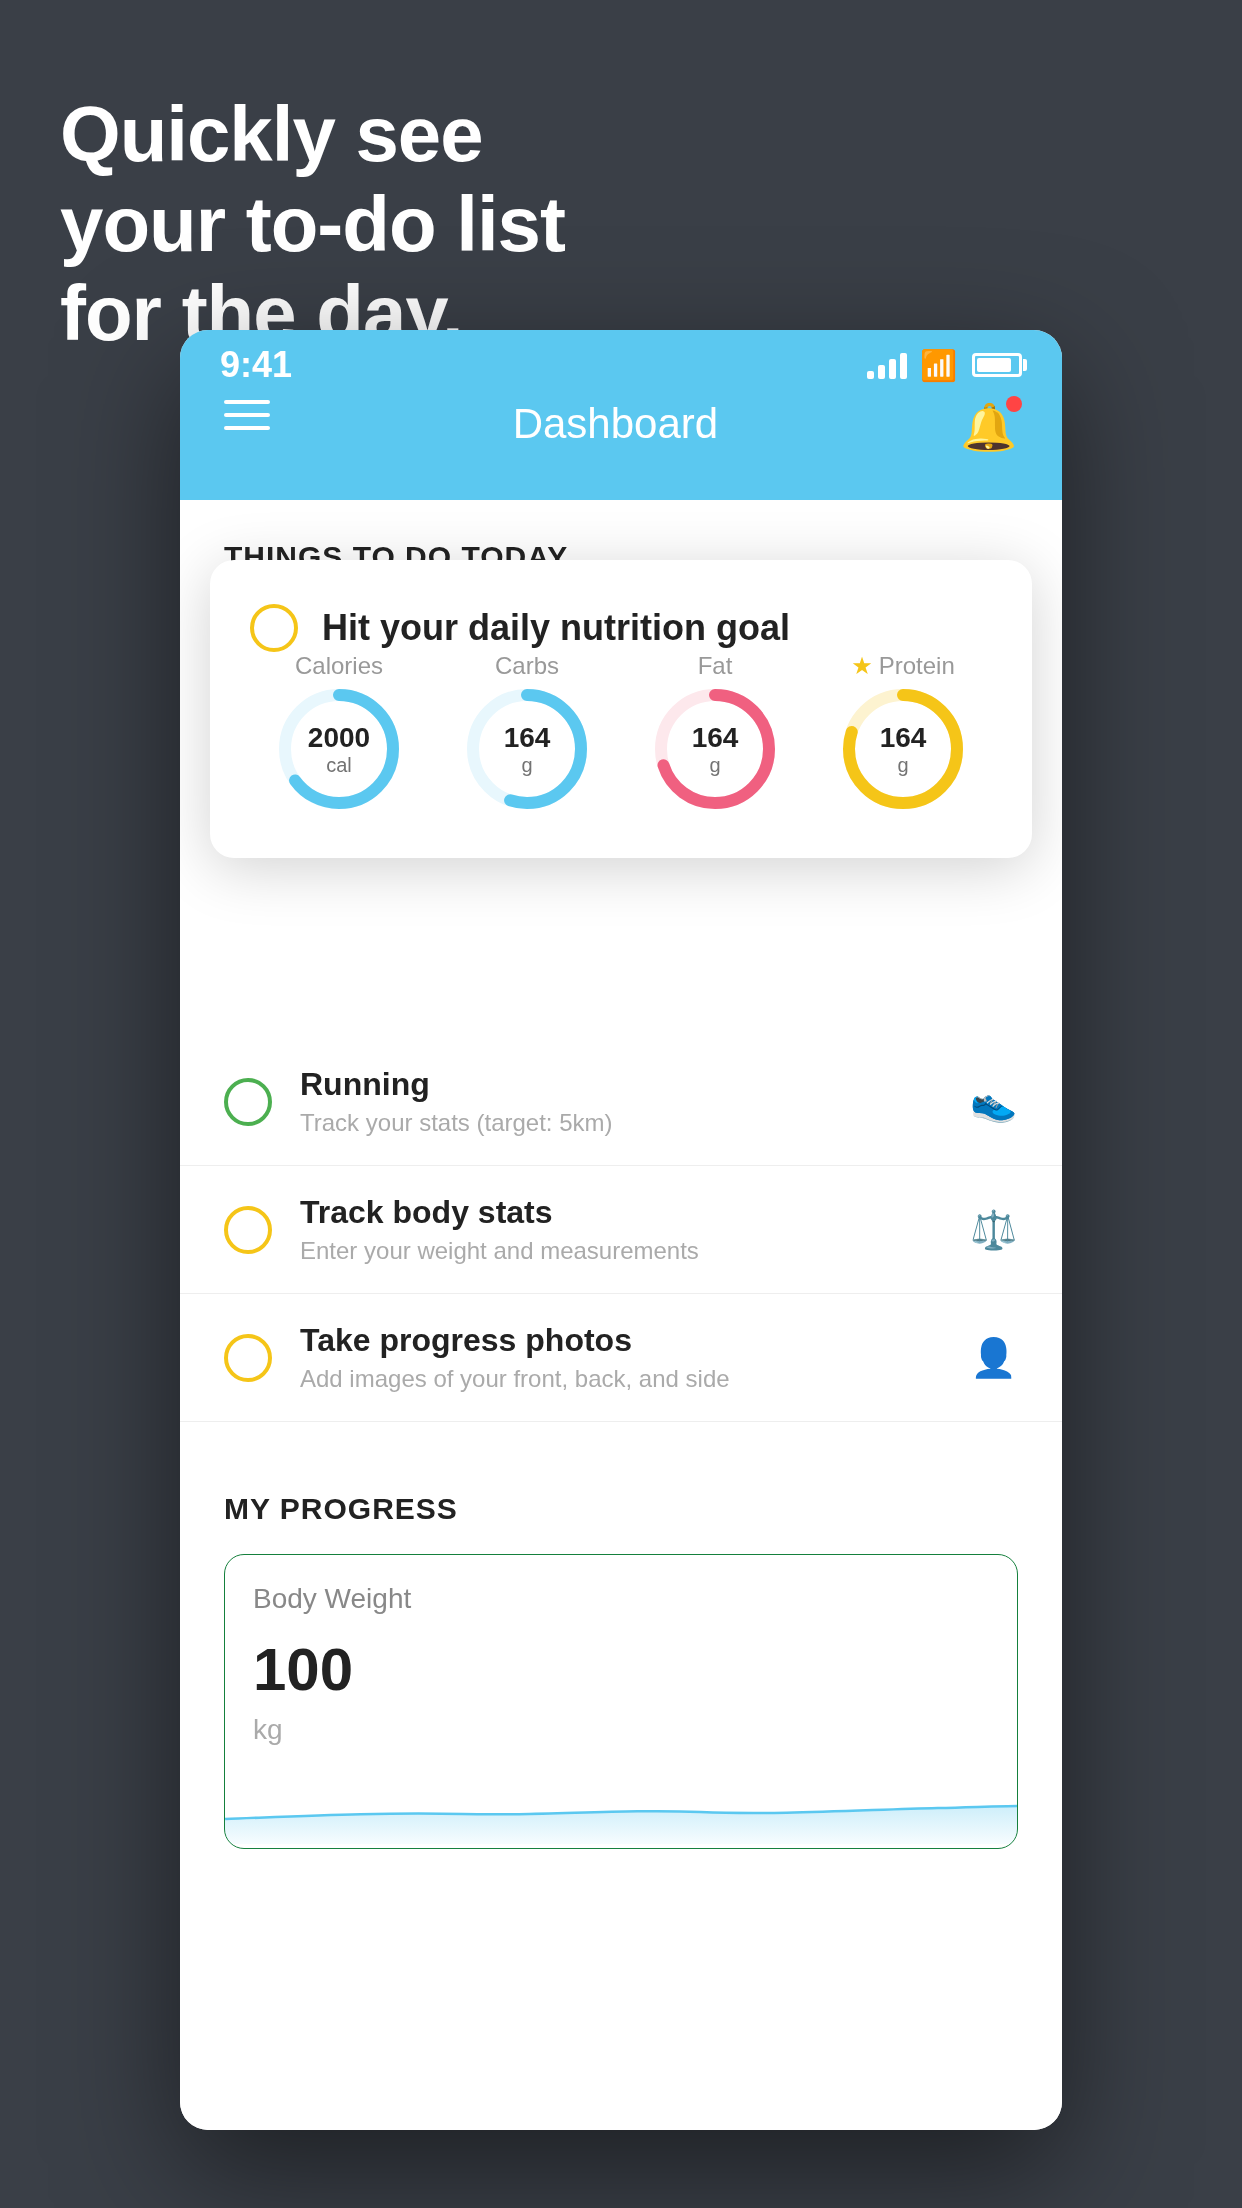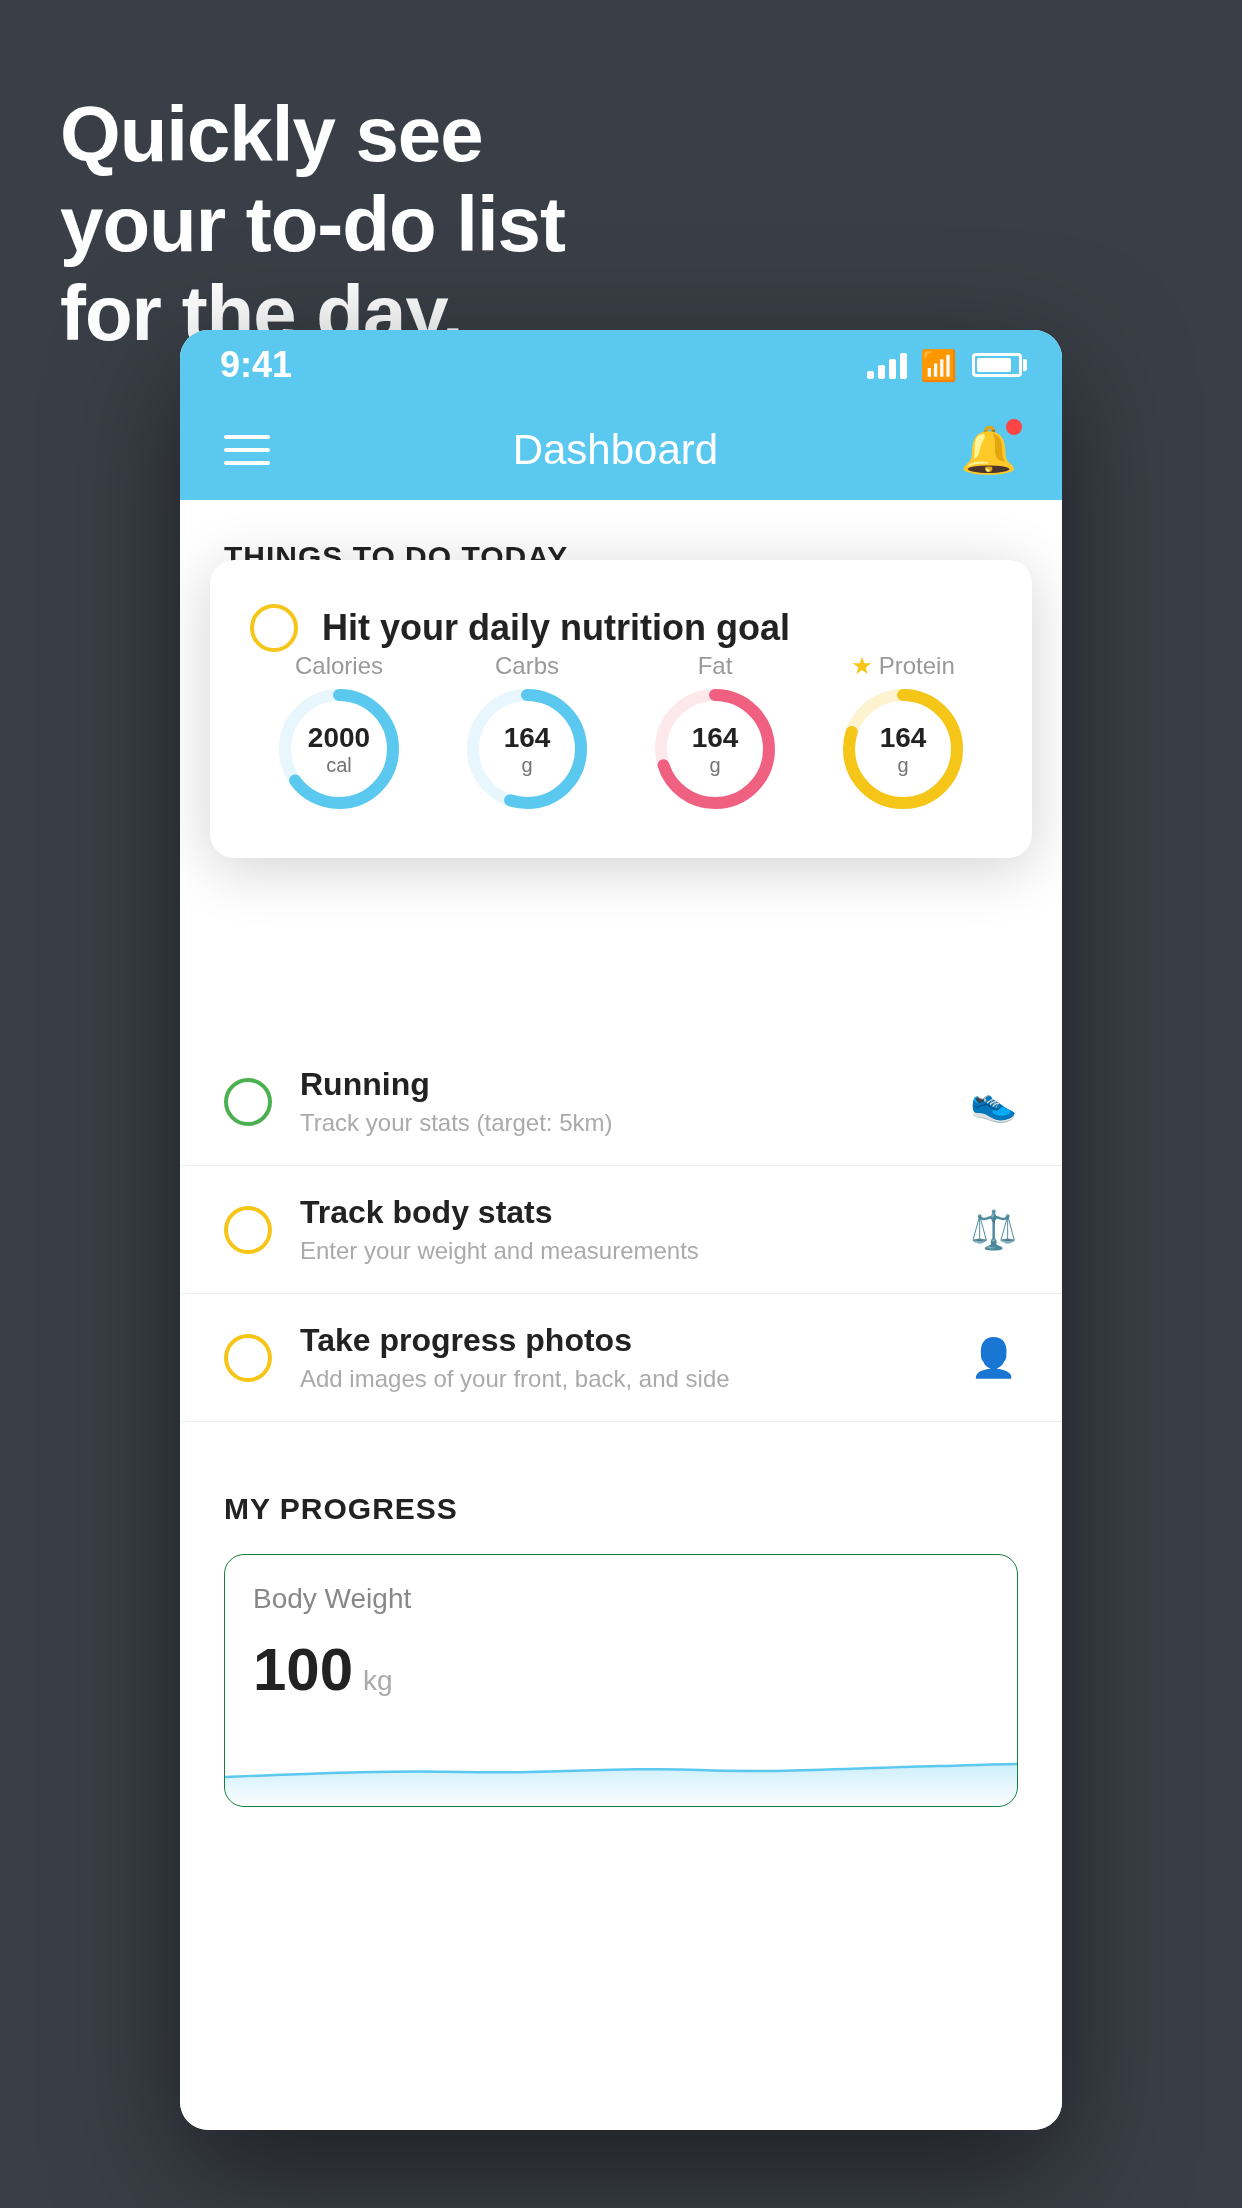"Dashboard" .app-header { align-items: center -> flex-start }
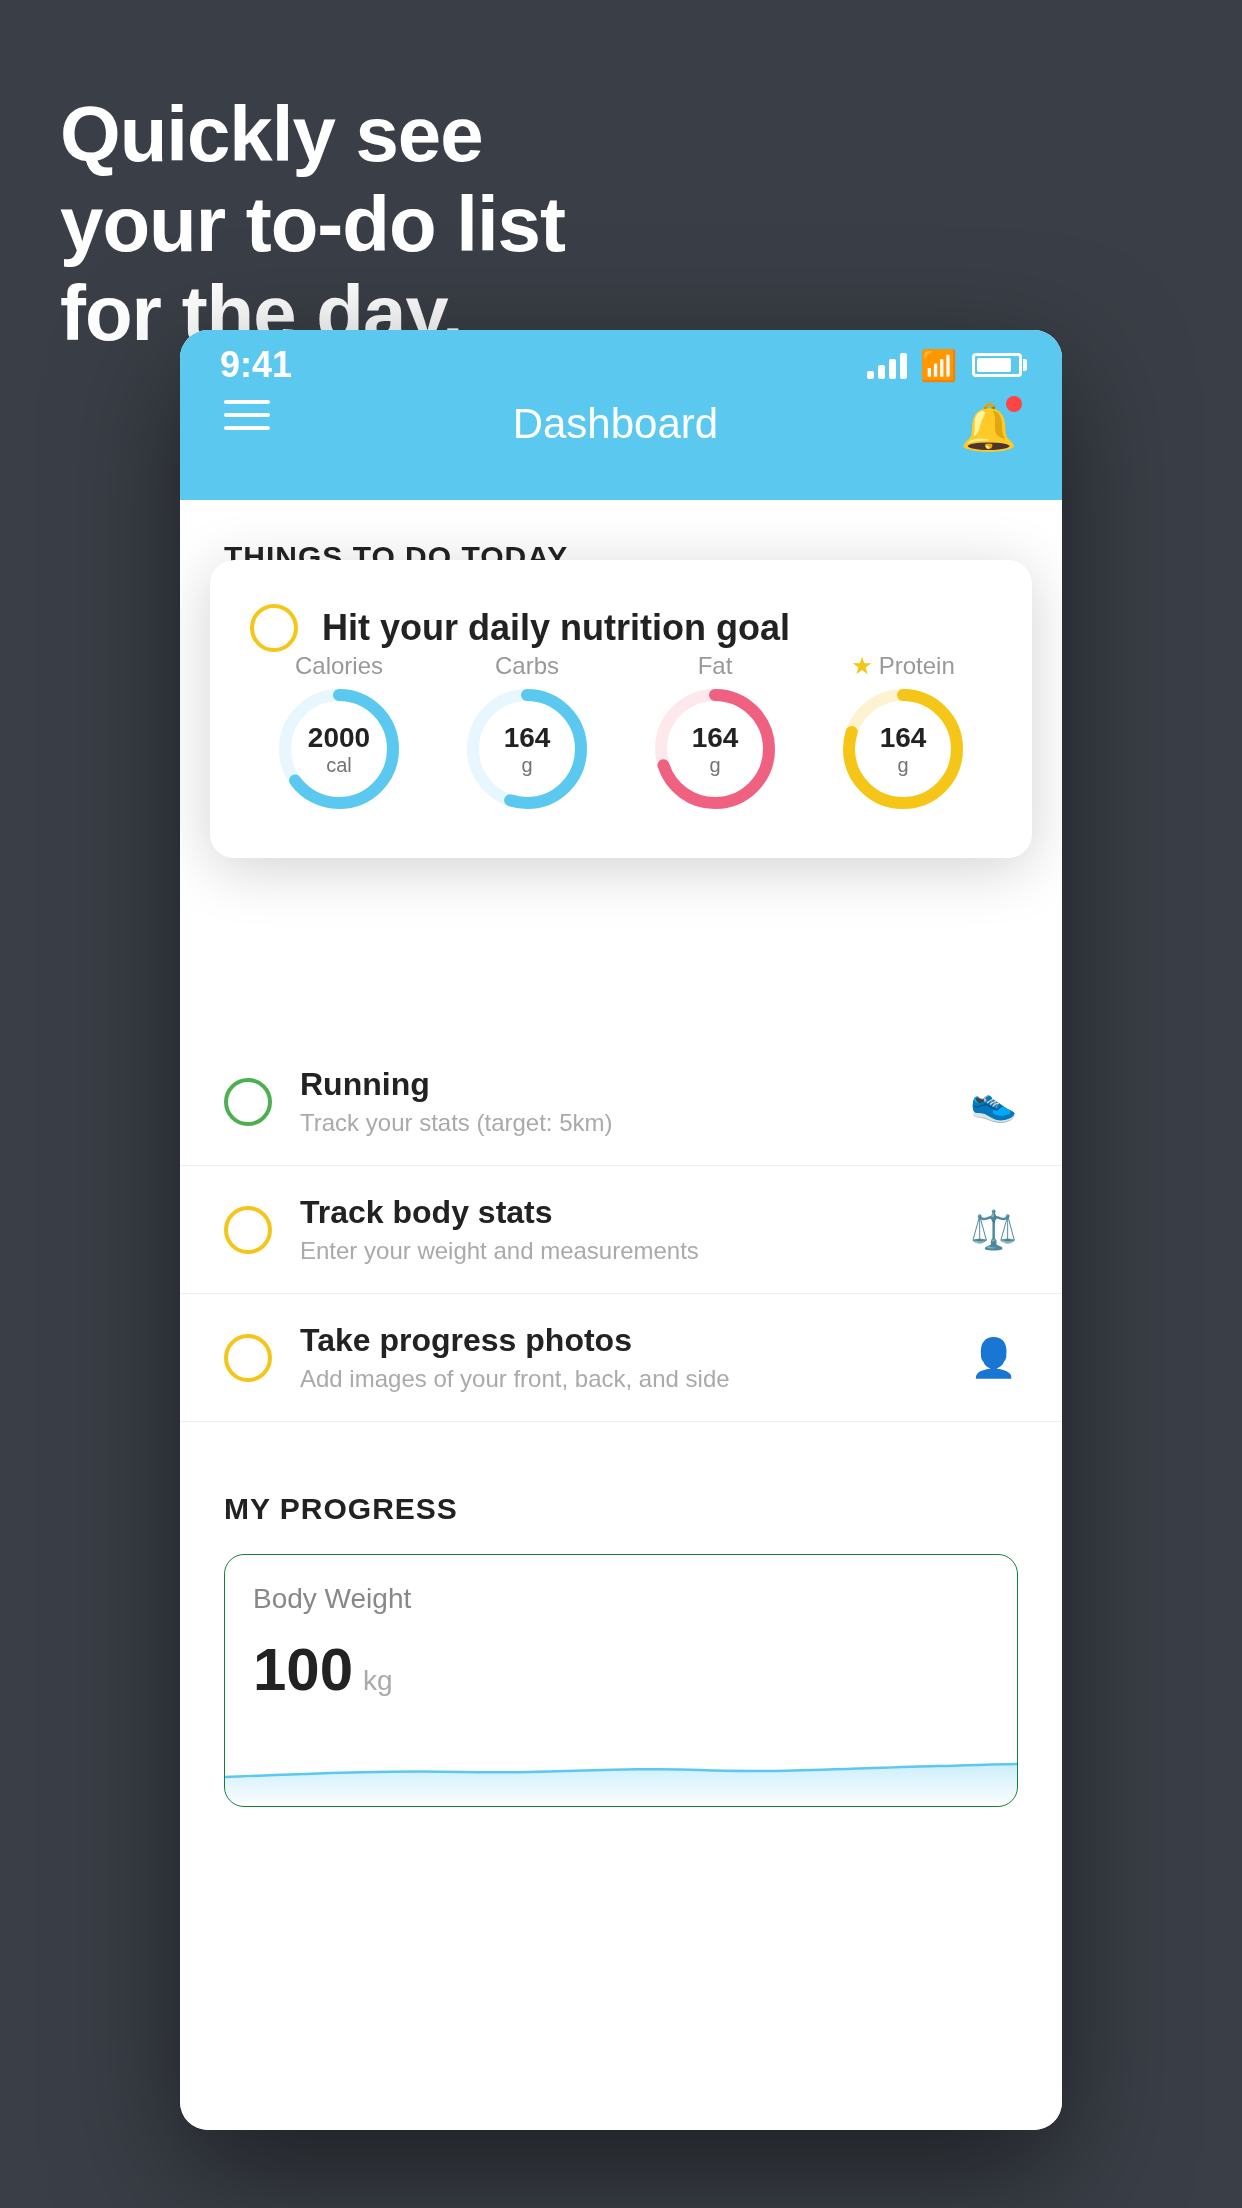"100" .progress-value-row { flex-direction: none -> column }
